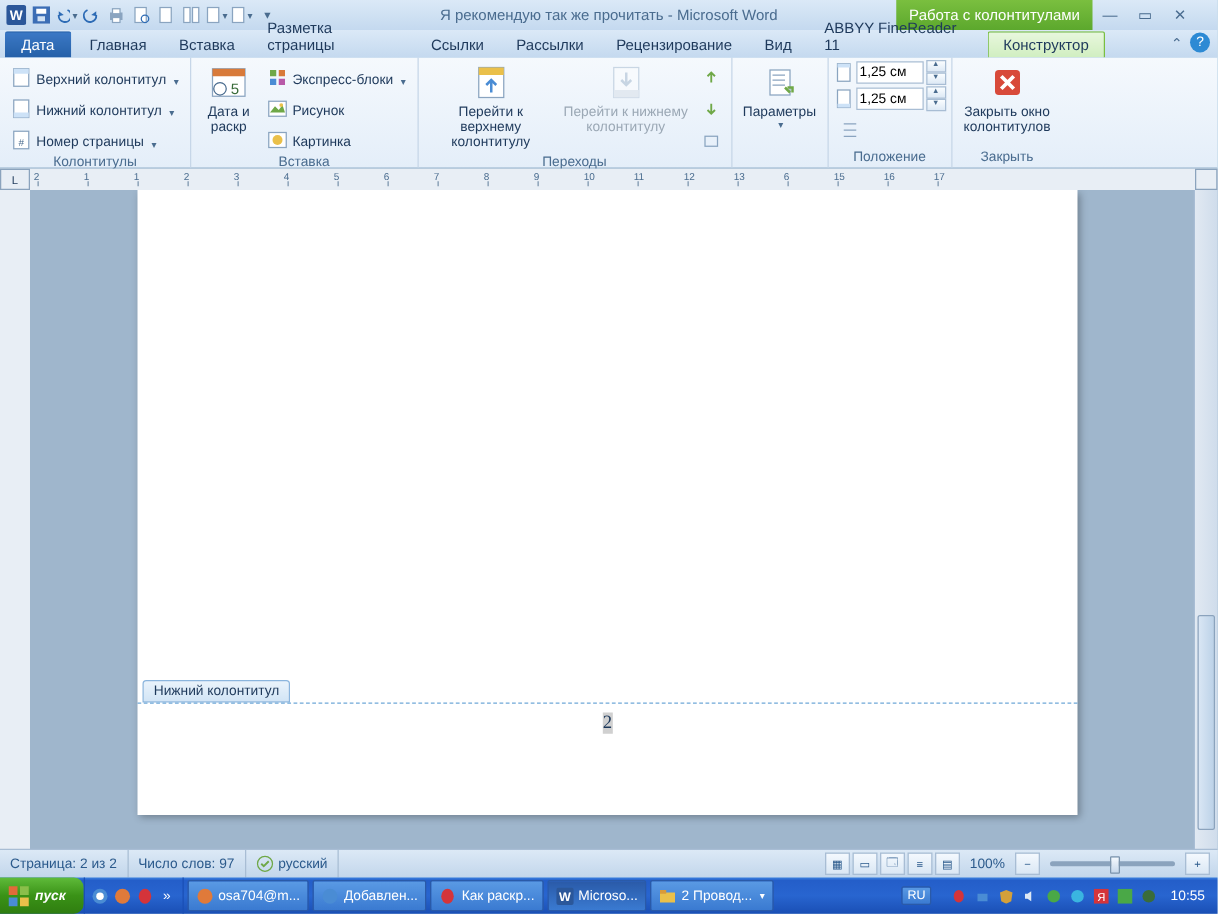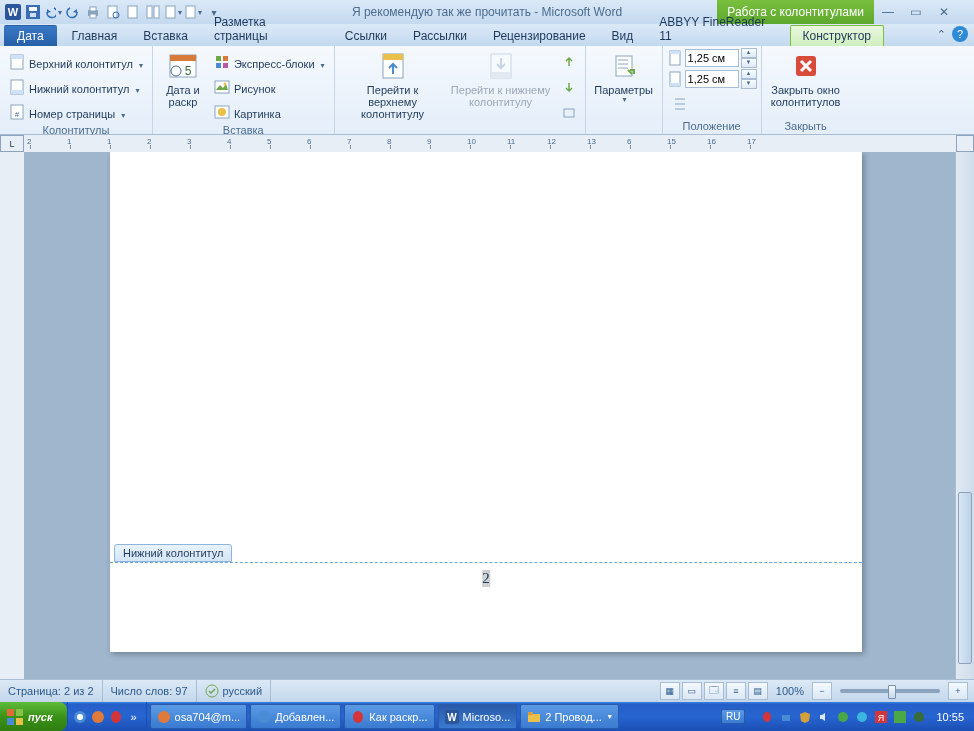"Переходы" div.group-title { html: none -> <div>Переходы</div> }
